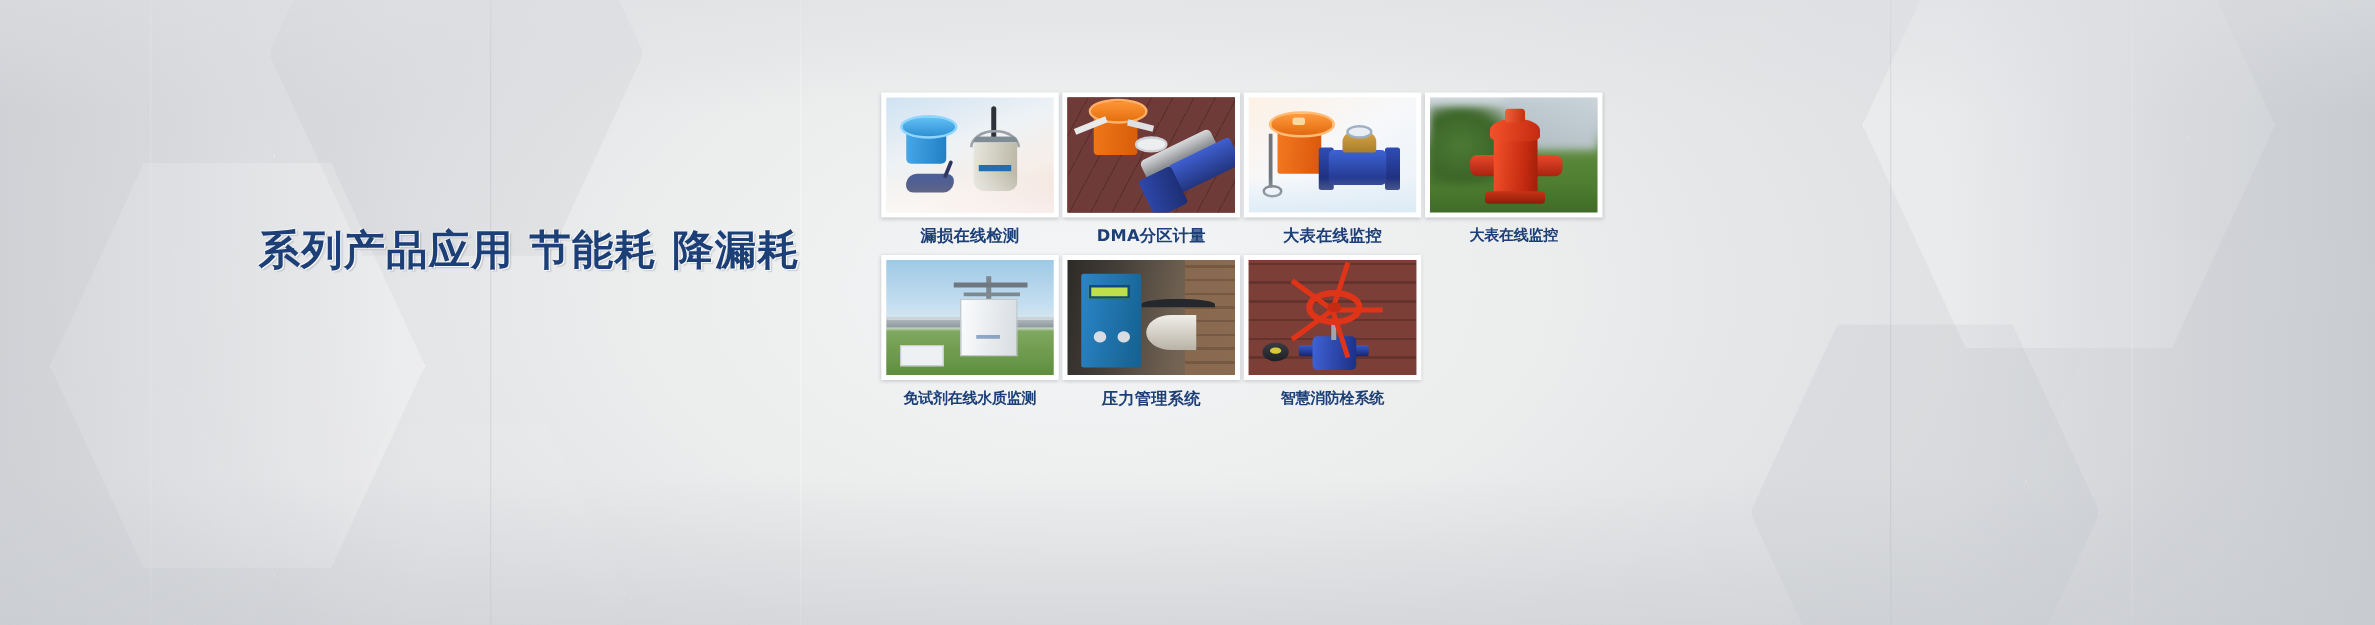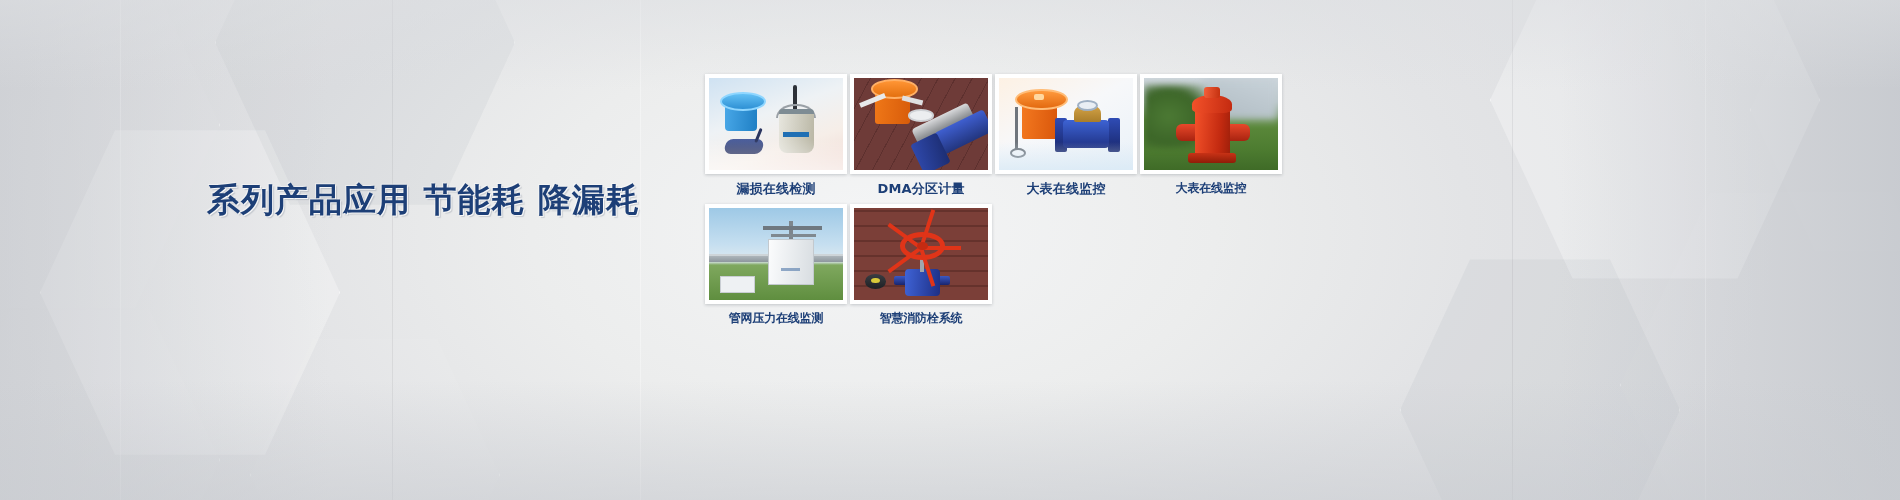"管网压力在线监测" div.cap { text: 管网压力在线 -> 免试剂在线水质 }
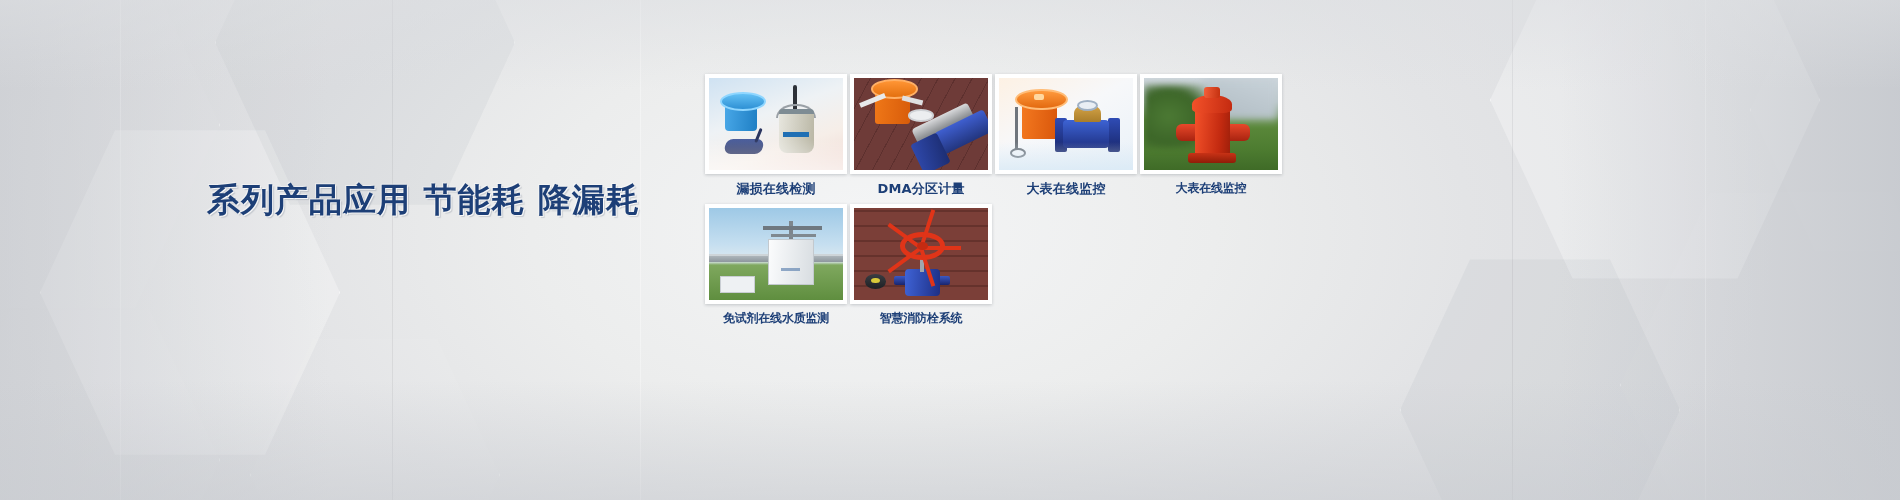"压力管理系统" div.cell { html: none -> <div> <div> <div> <div></div> <div></div> <div></div> <div></div> <div></div> <div></div> <div></div> </div> </div> <div>压力管理系统</div> </div> }
